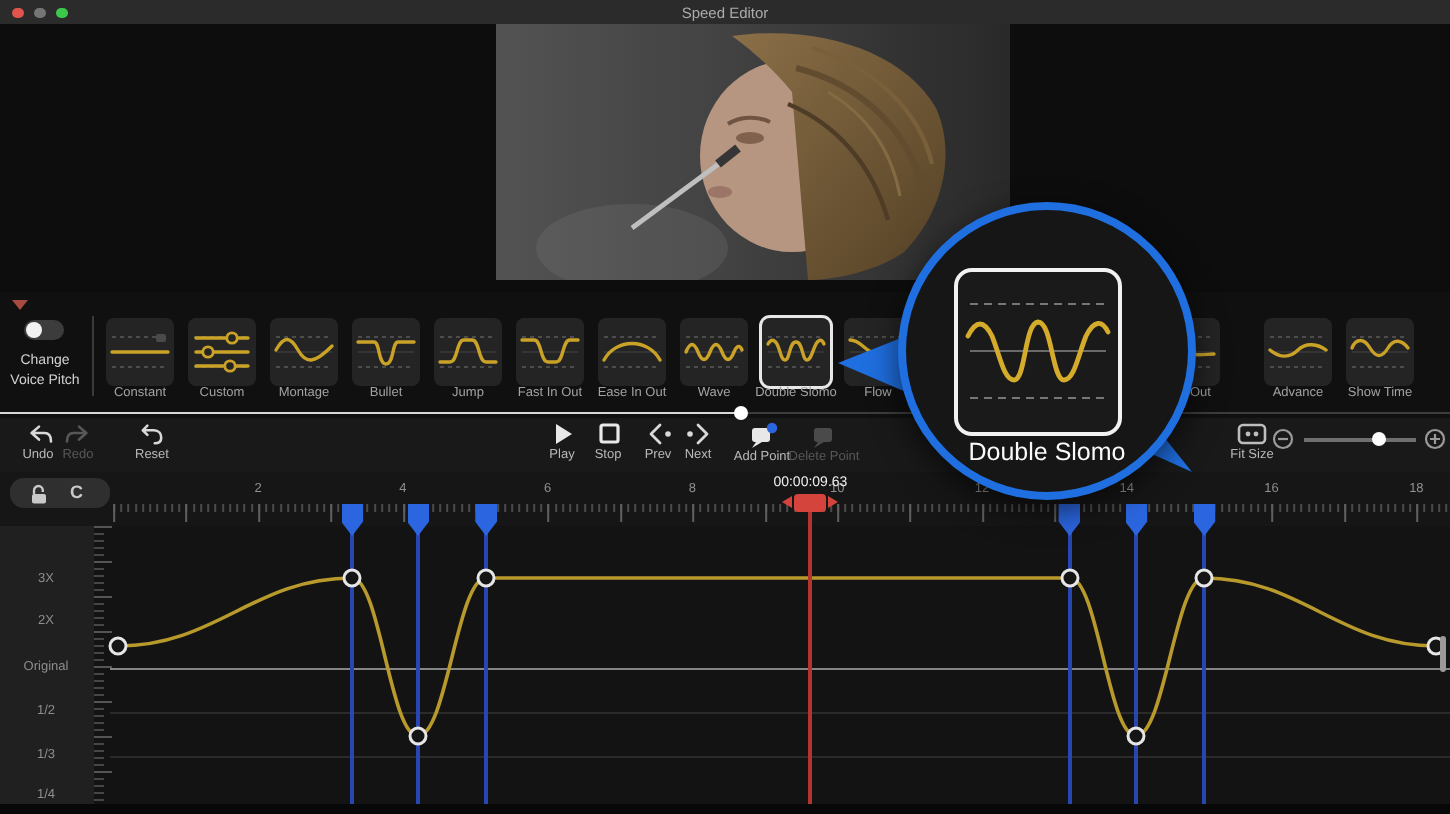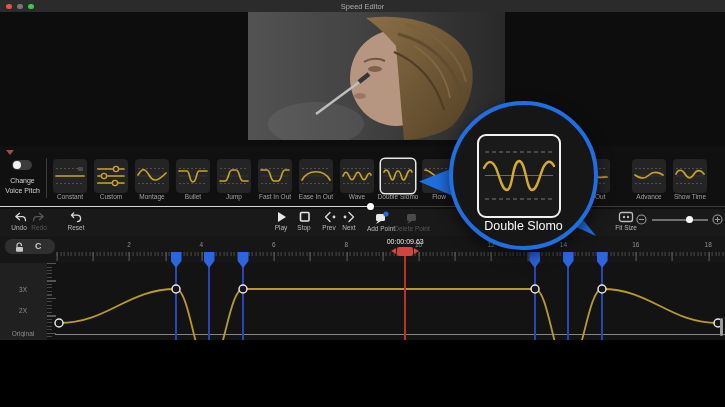"Speed Editor" .app { height: 340px -> 407px }
